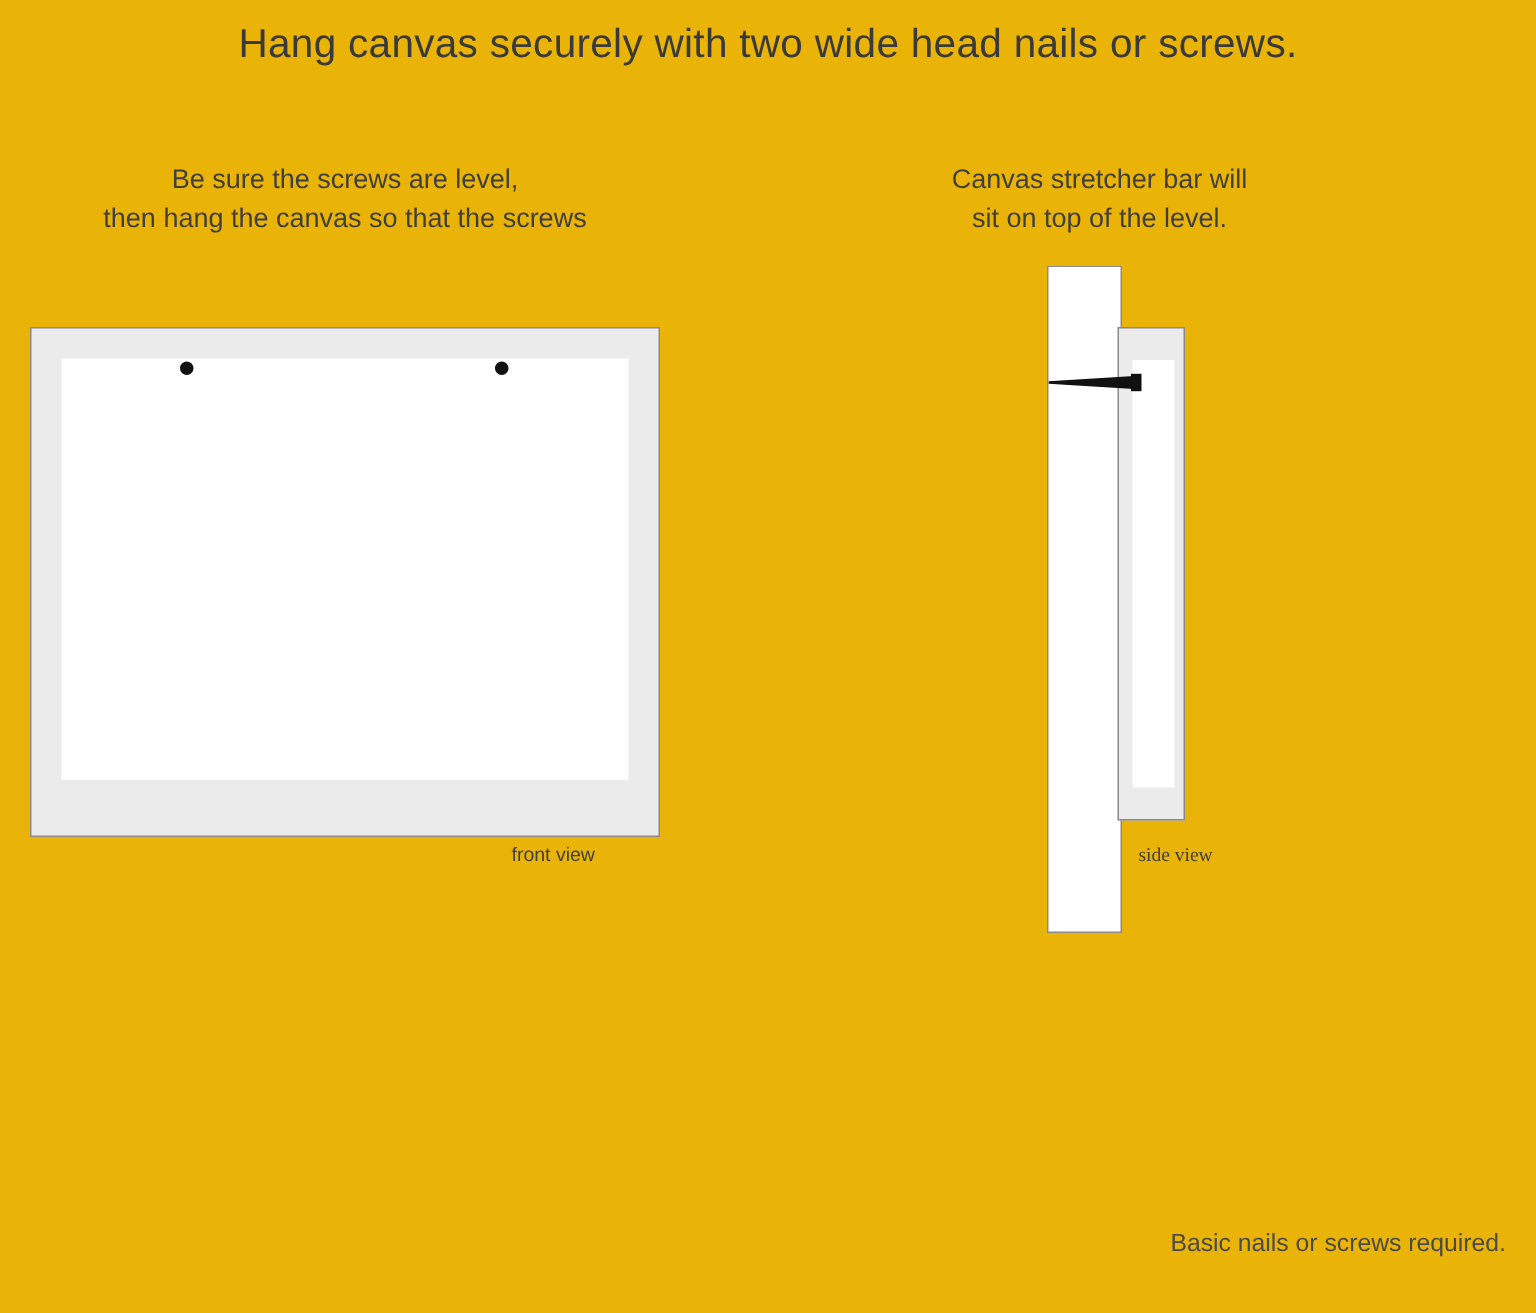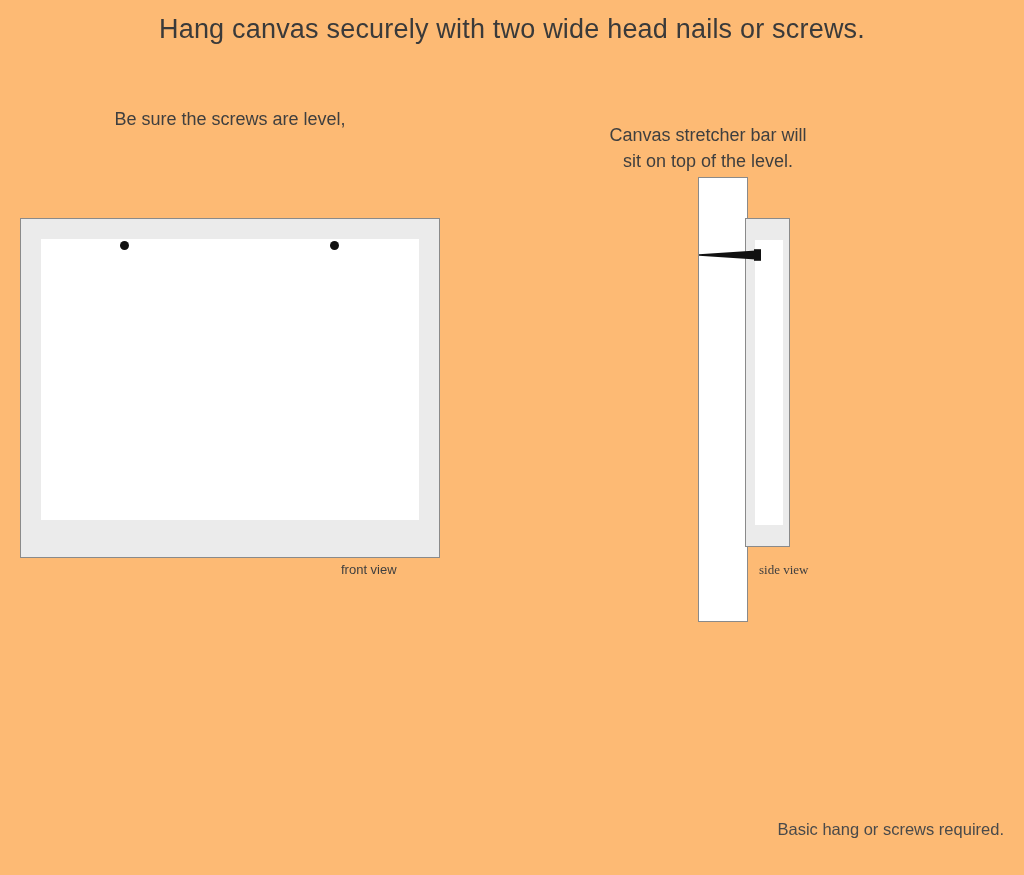"Hang canvas securely with two" #page { background: #fdba74 -> #eab308 }
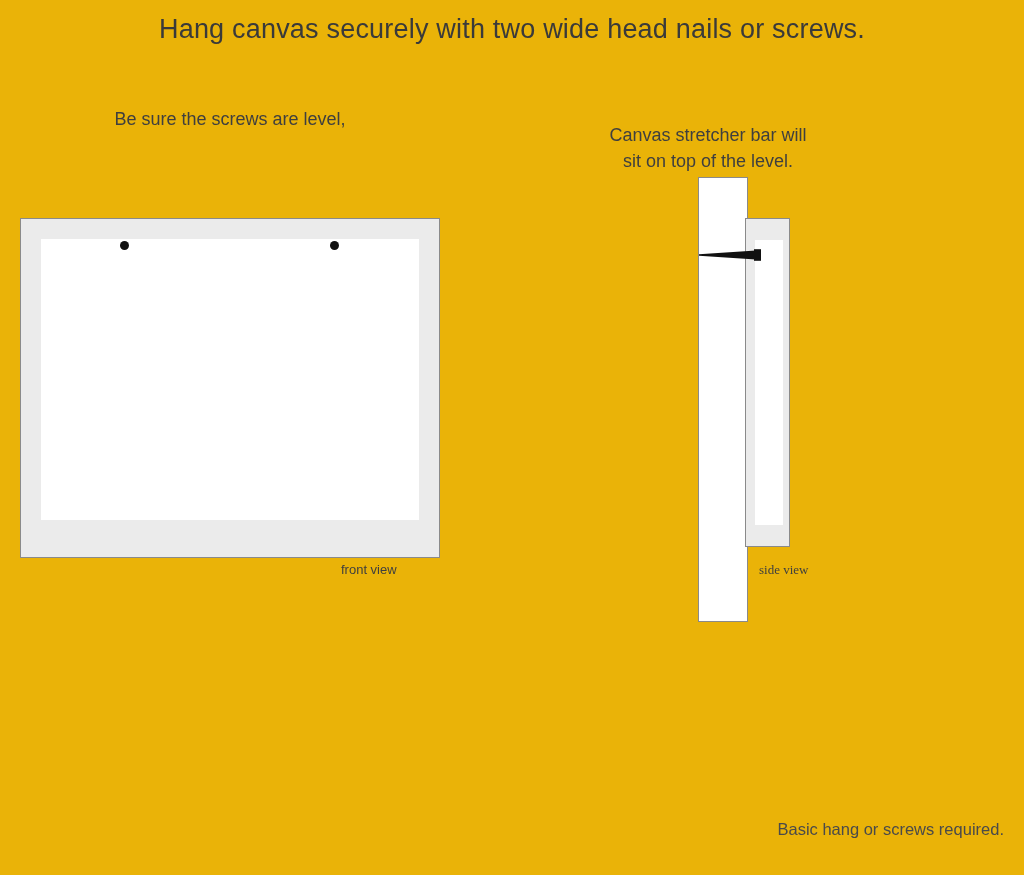"Canvas stretcher bar will" .caption-right { left: 563px -> 588px; margin-top: 16px -> none }
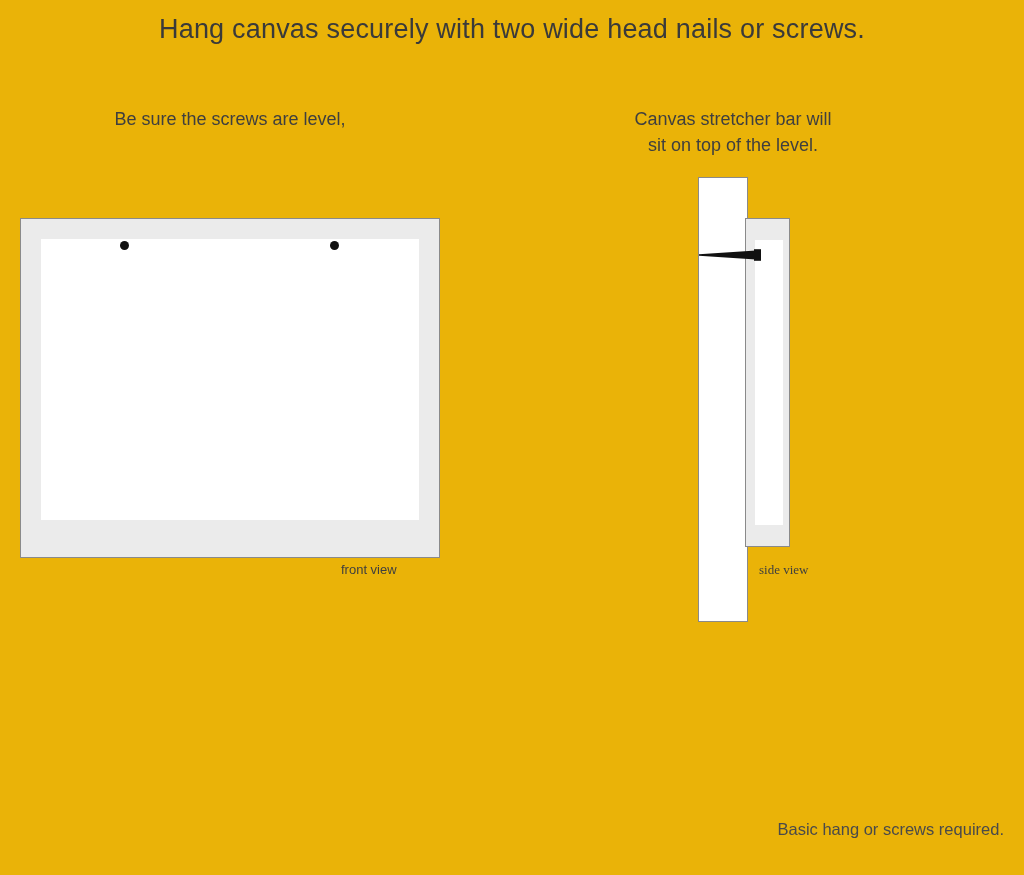"then hang the canvas so" span.cap-line { html: none -> <span>then hang the canvas so that the screws</span> }
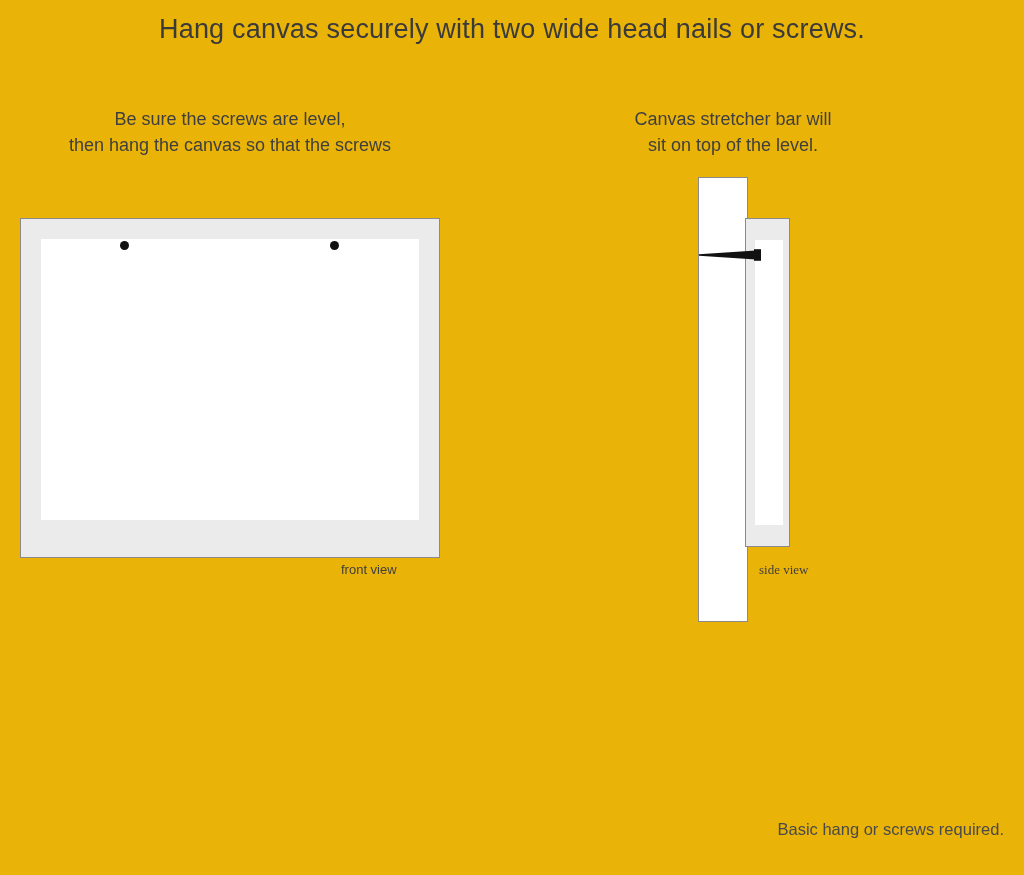"Basic hang or screws required." span.cap-line { text: hang -> nails }
